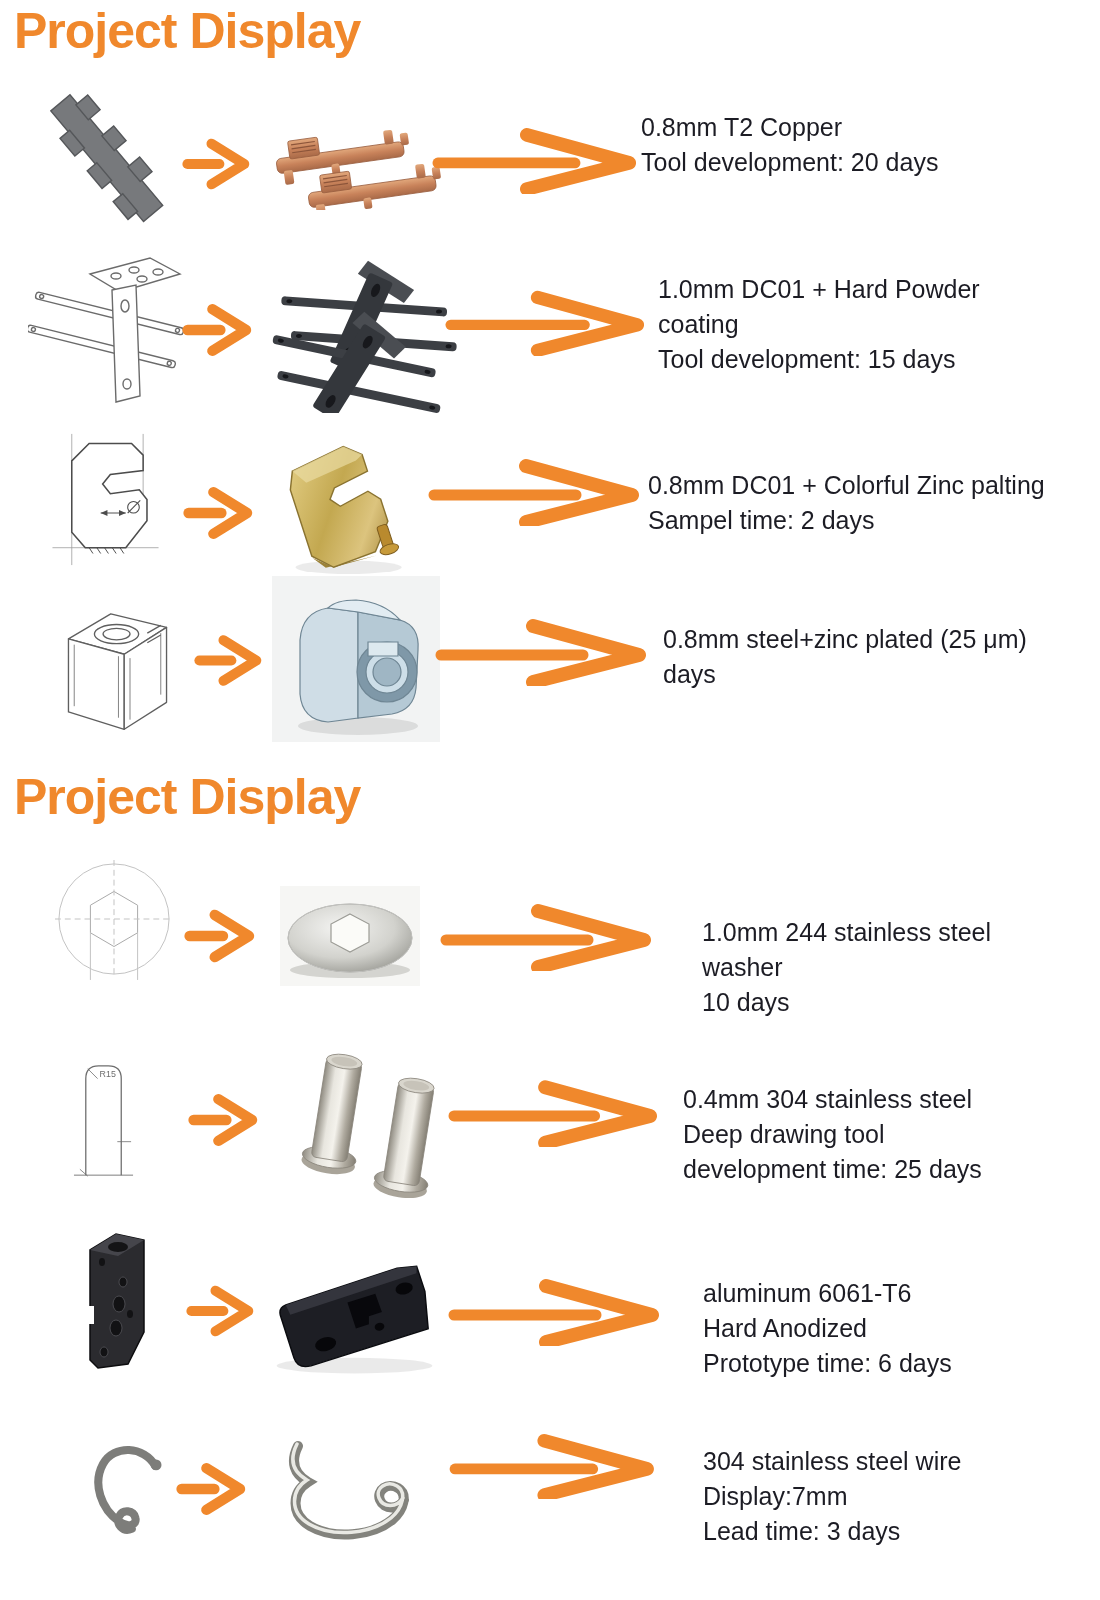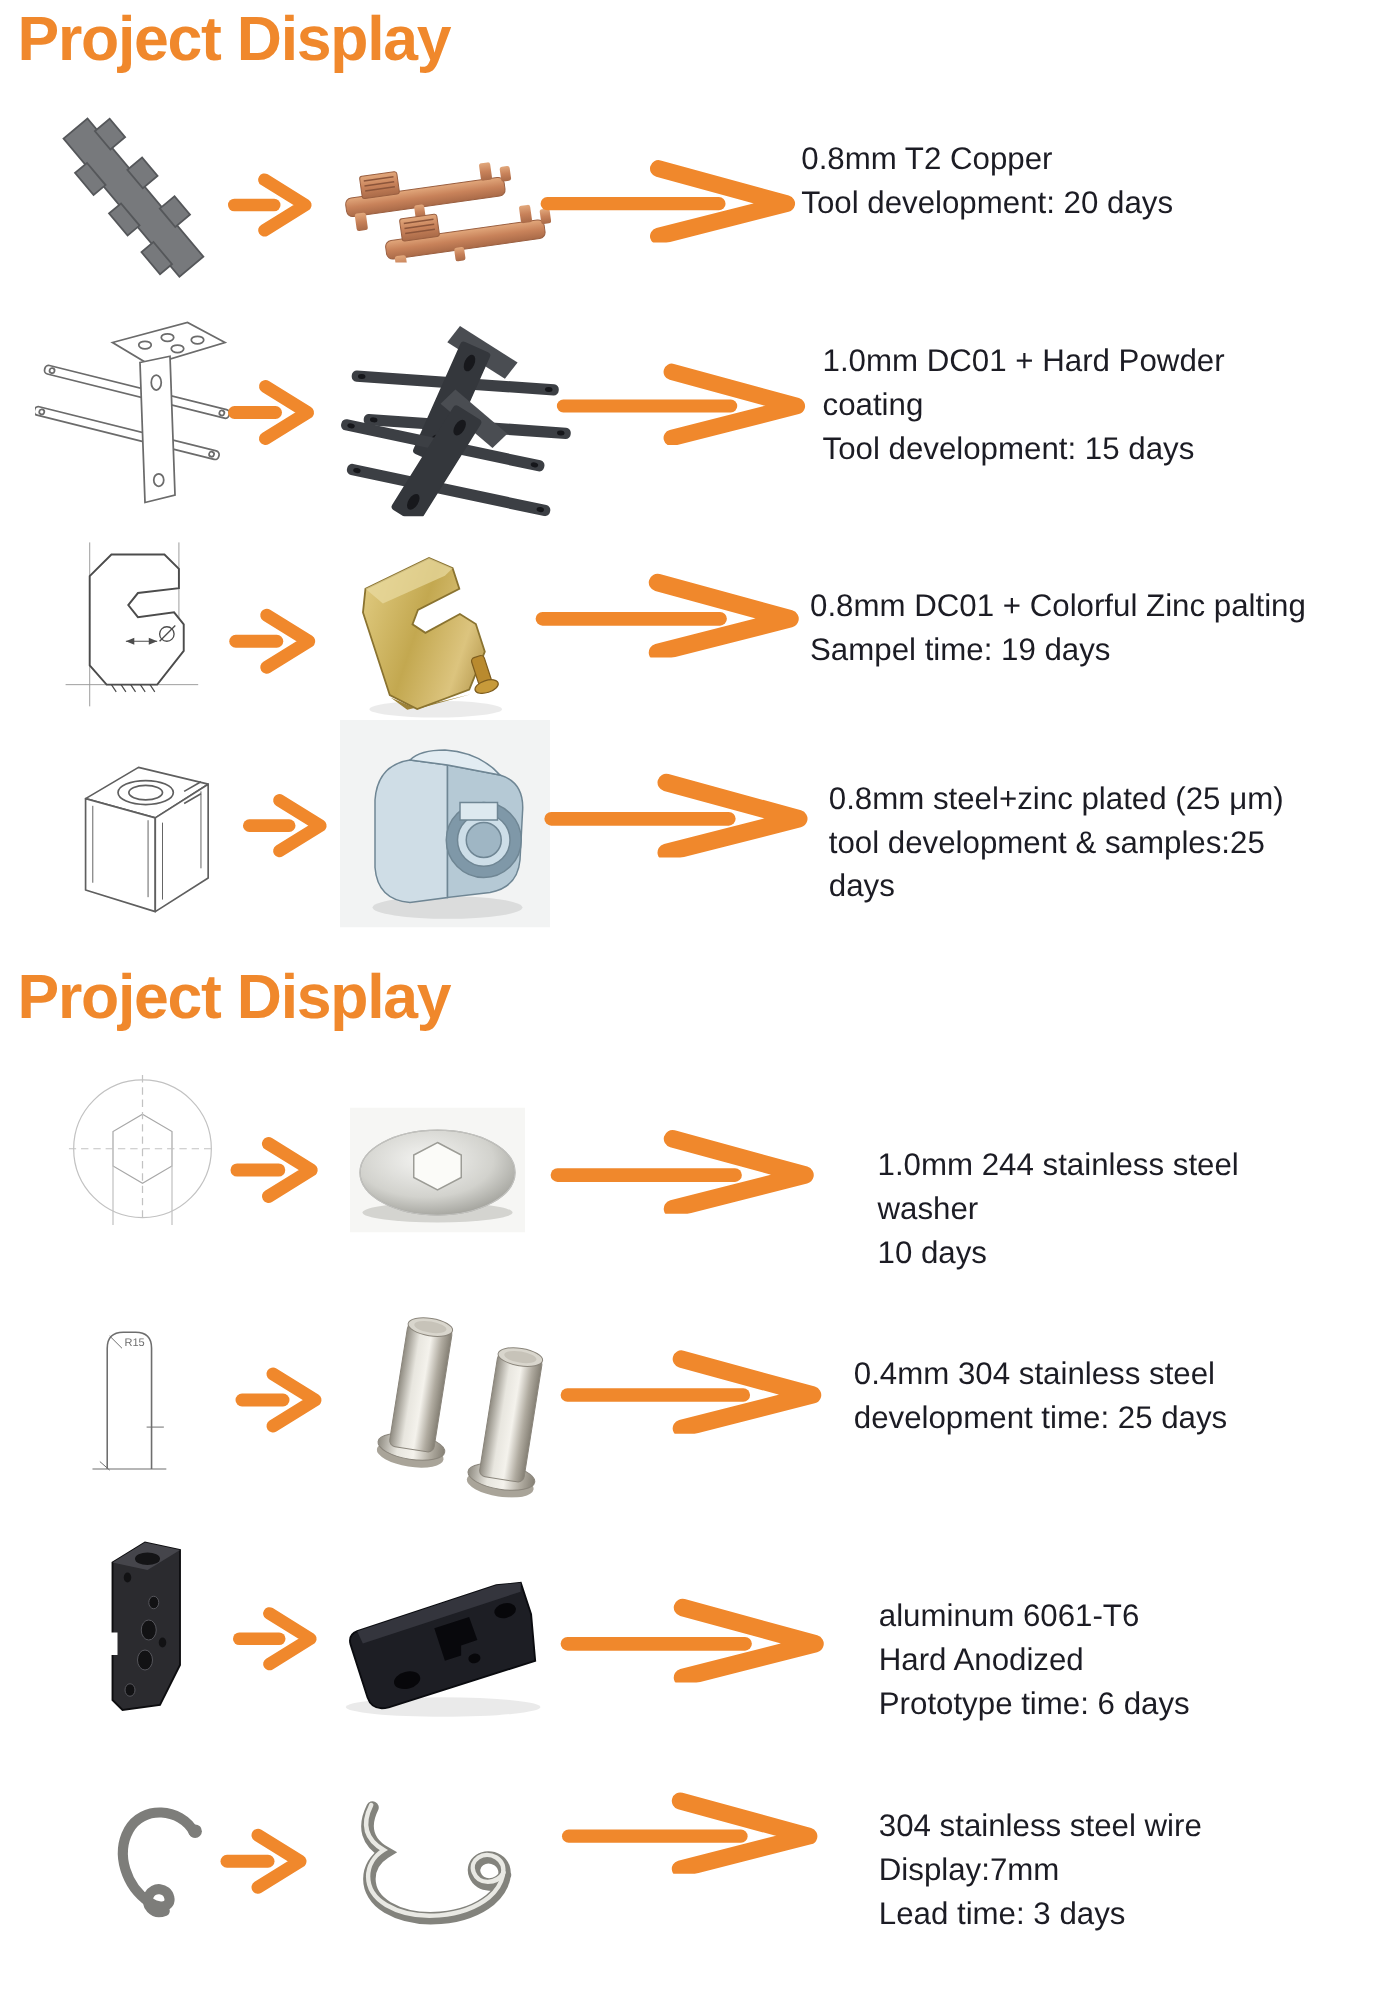"Sampel time: 19 days" div { text: 19 -> 2 }
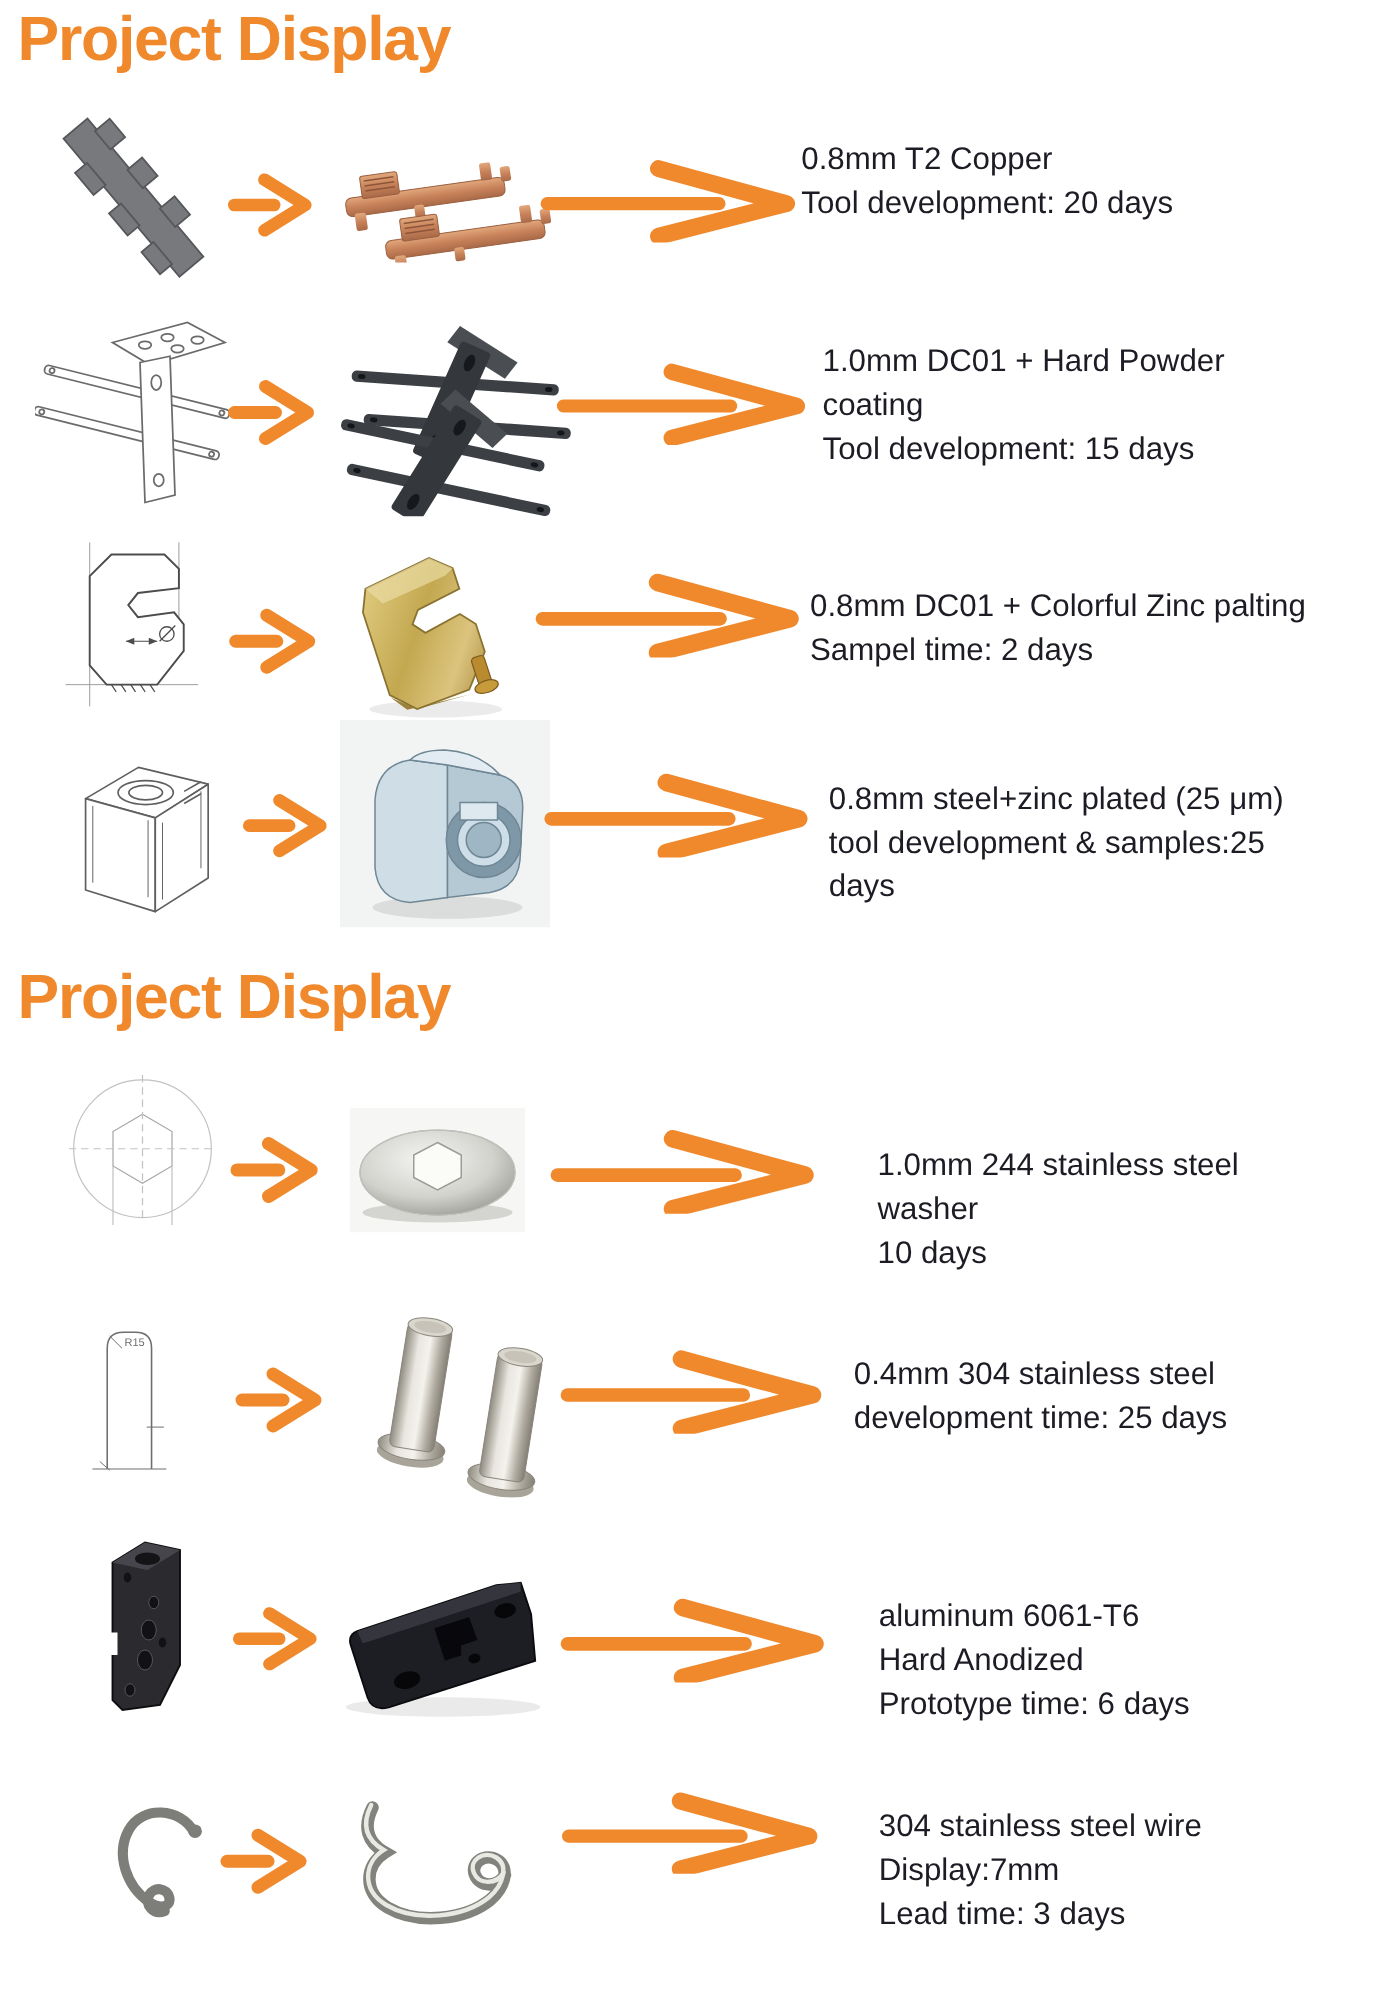"tool development & samples:25" div { html: <div>tool development &amp; samples:25</div> -> none }
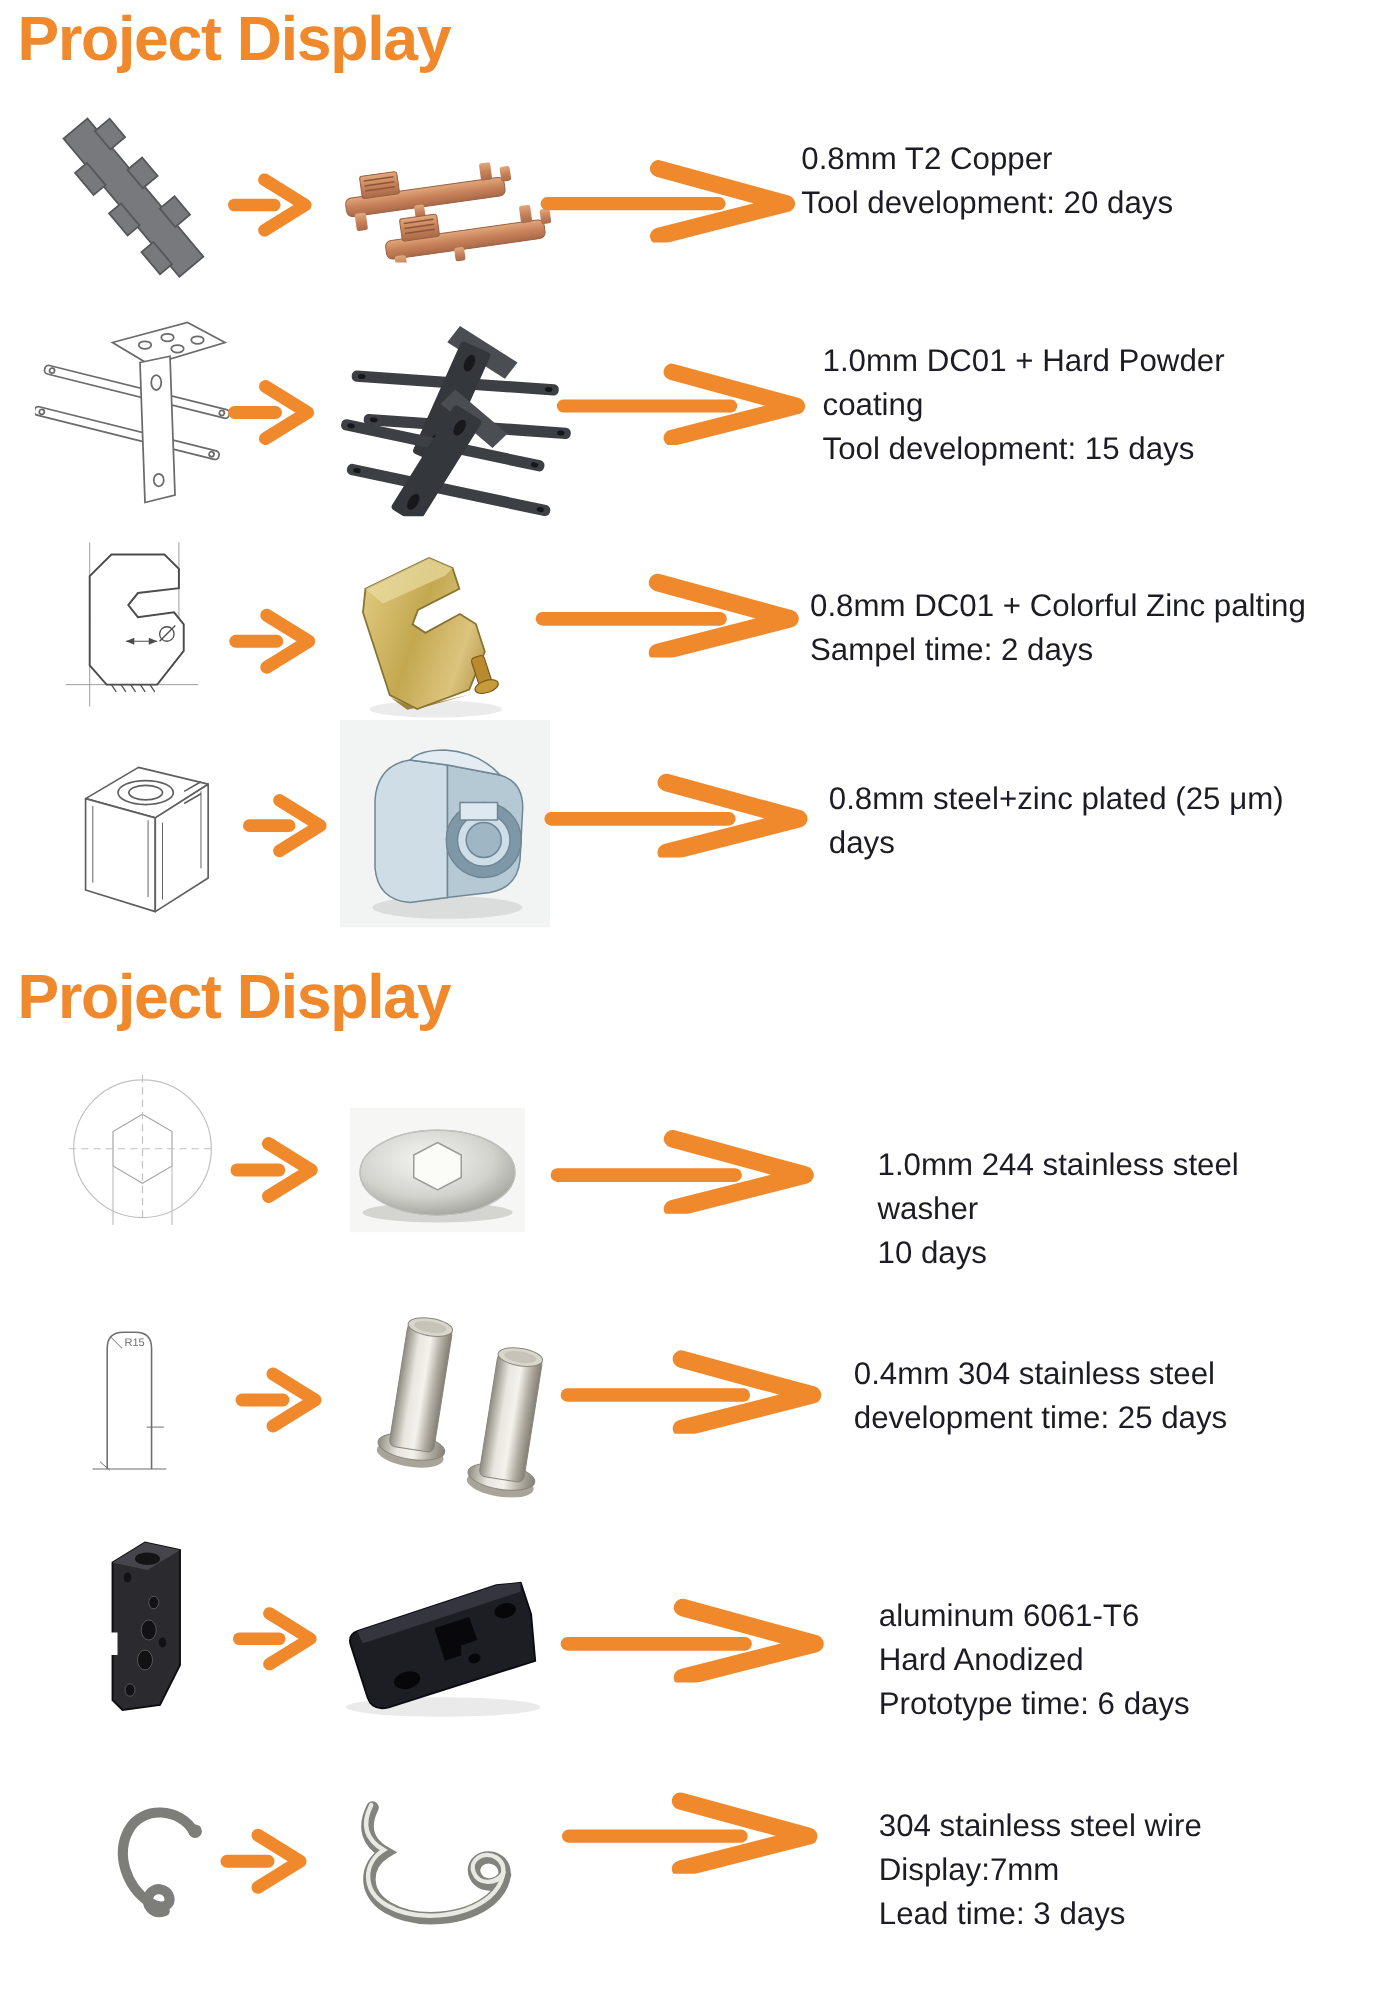"Deep drawing tool" div { html: none -> <div>Deep drawing tool</div> }
